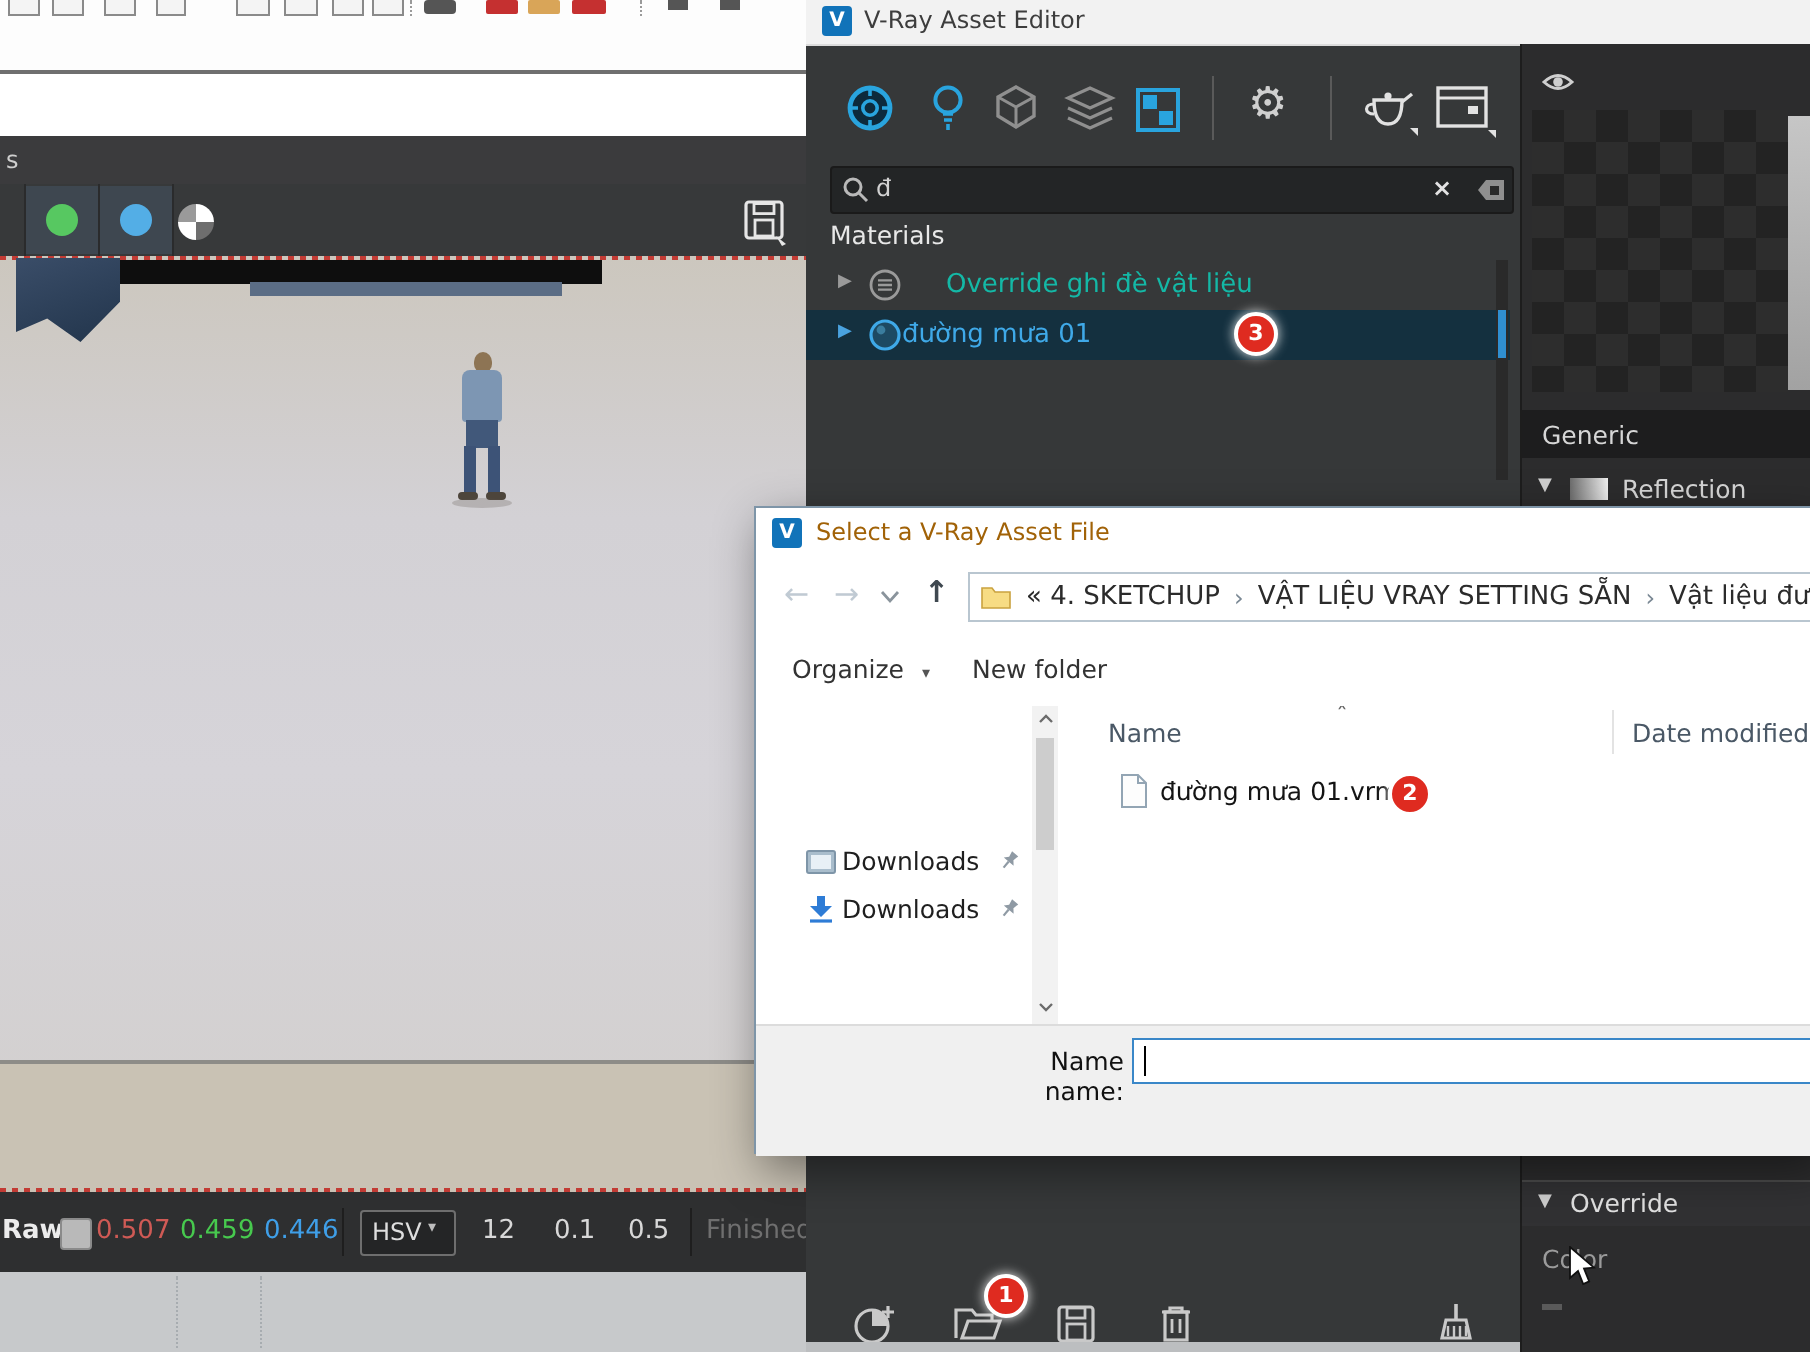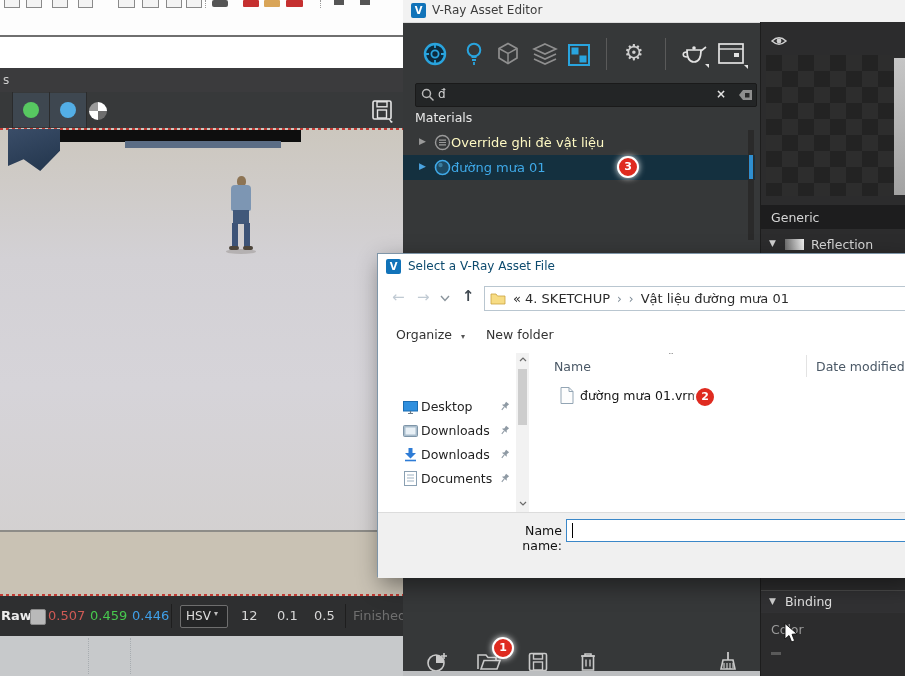"Override ghi đè vật liệu" span.lbl { color: #fef9c3 -> #14b8a6; margin-left: none -> 22px }
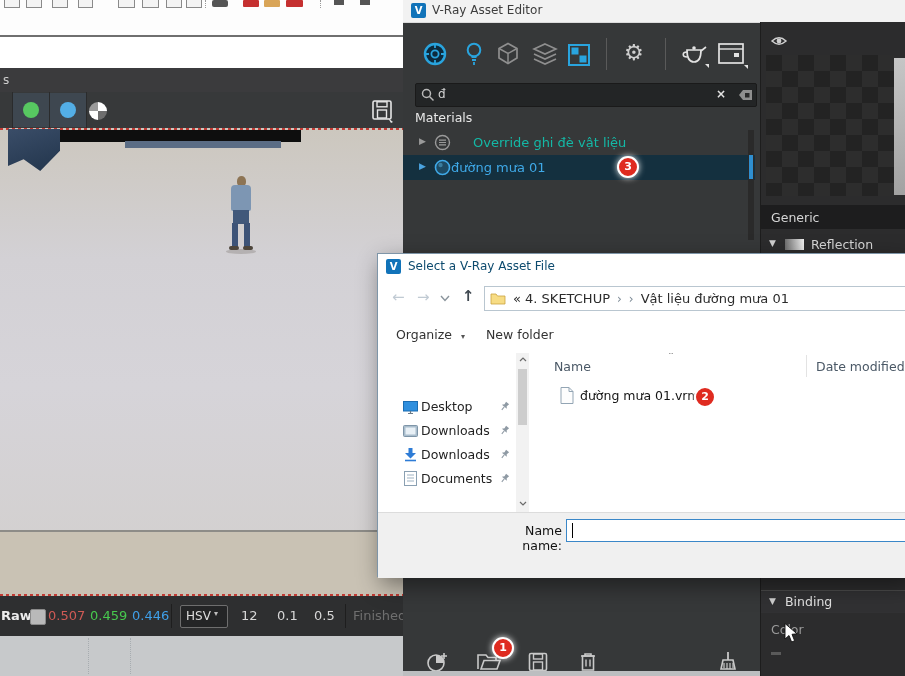"Select a V-Ray Asset File" #dlg-title .t { color: #0c4a6e -> #a16207 }
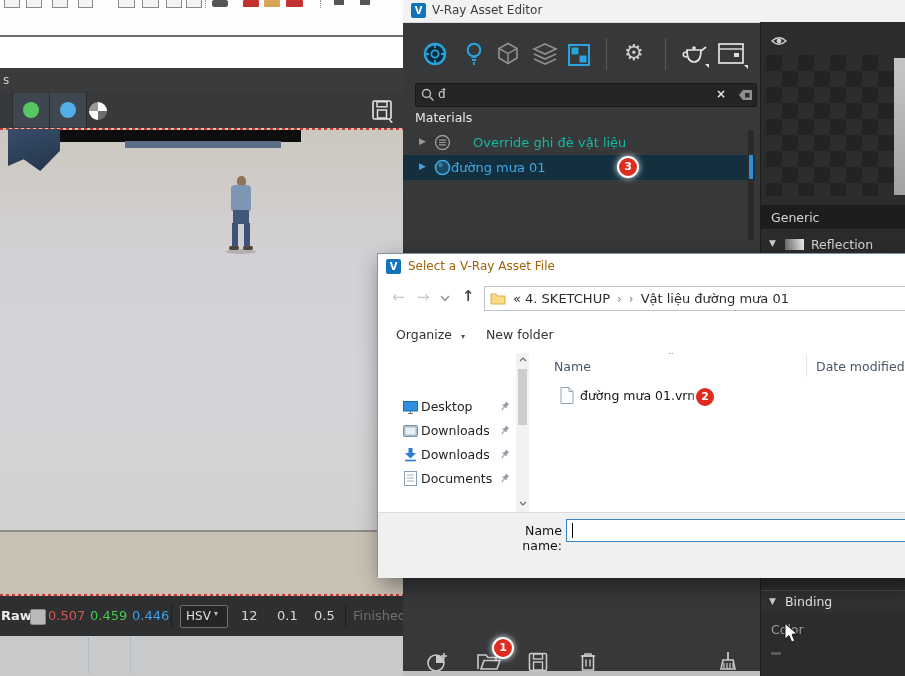"VẬT LIỆU VRAY SETTING SẴN" span.crumb { html: none -> <span>VẬT LIỆU VRAY SETTING SẴN</span> }
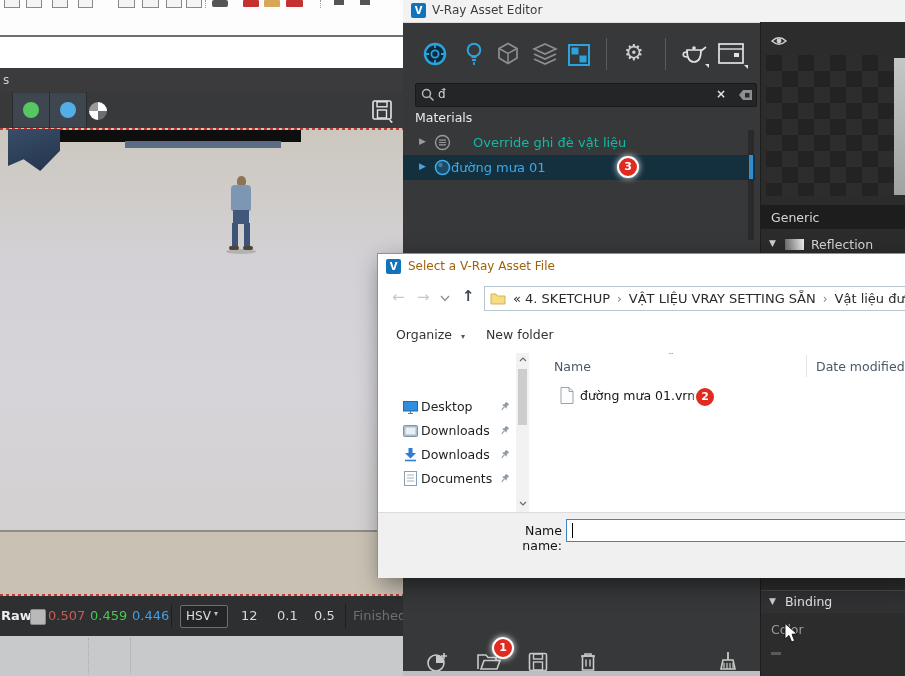"Desktop" div.side-item { html: <div> <svg> <rect></rect> <path></path> </svg> <span>Desktop</span> <svg> <g> <path></path> <path></path> </g> </svg> </div> -> none }
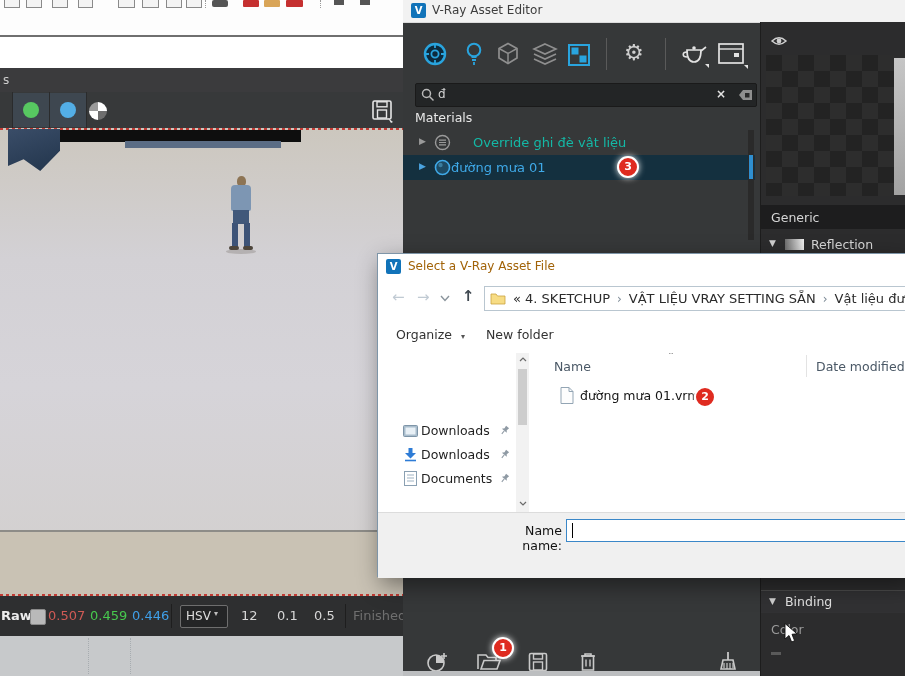"Documents" div.side-item { html: <div> <svg> <rect></rect> <path></path> </svg> <span>Documents</span> <svg> <g> <path></path> <path></path> </g> </svg> </div> -> none }
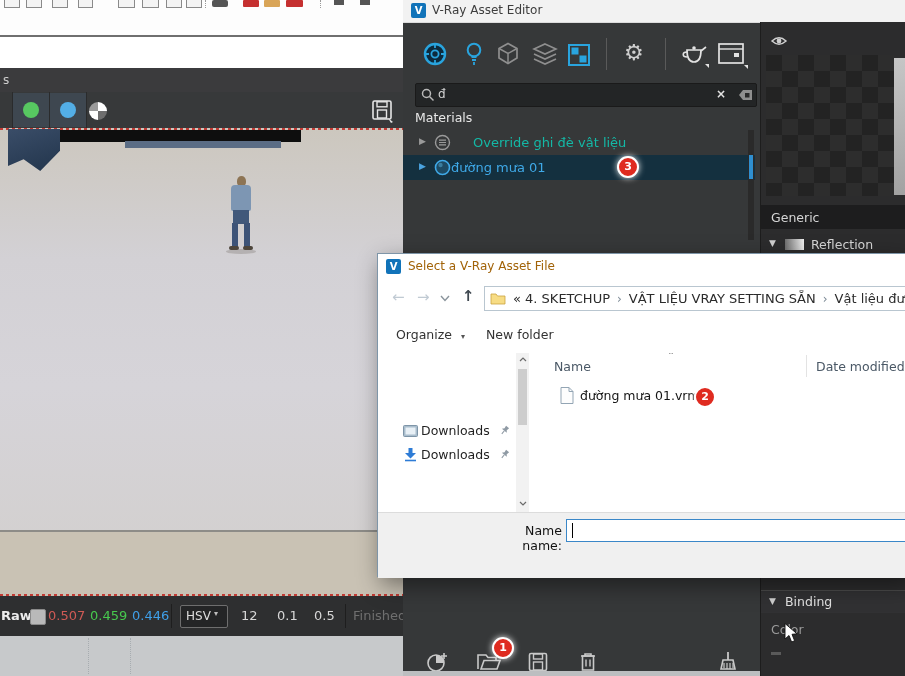"Binding" span.abs { text: Binding -> Override }
